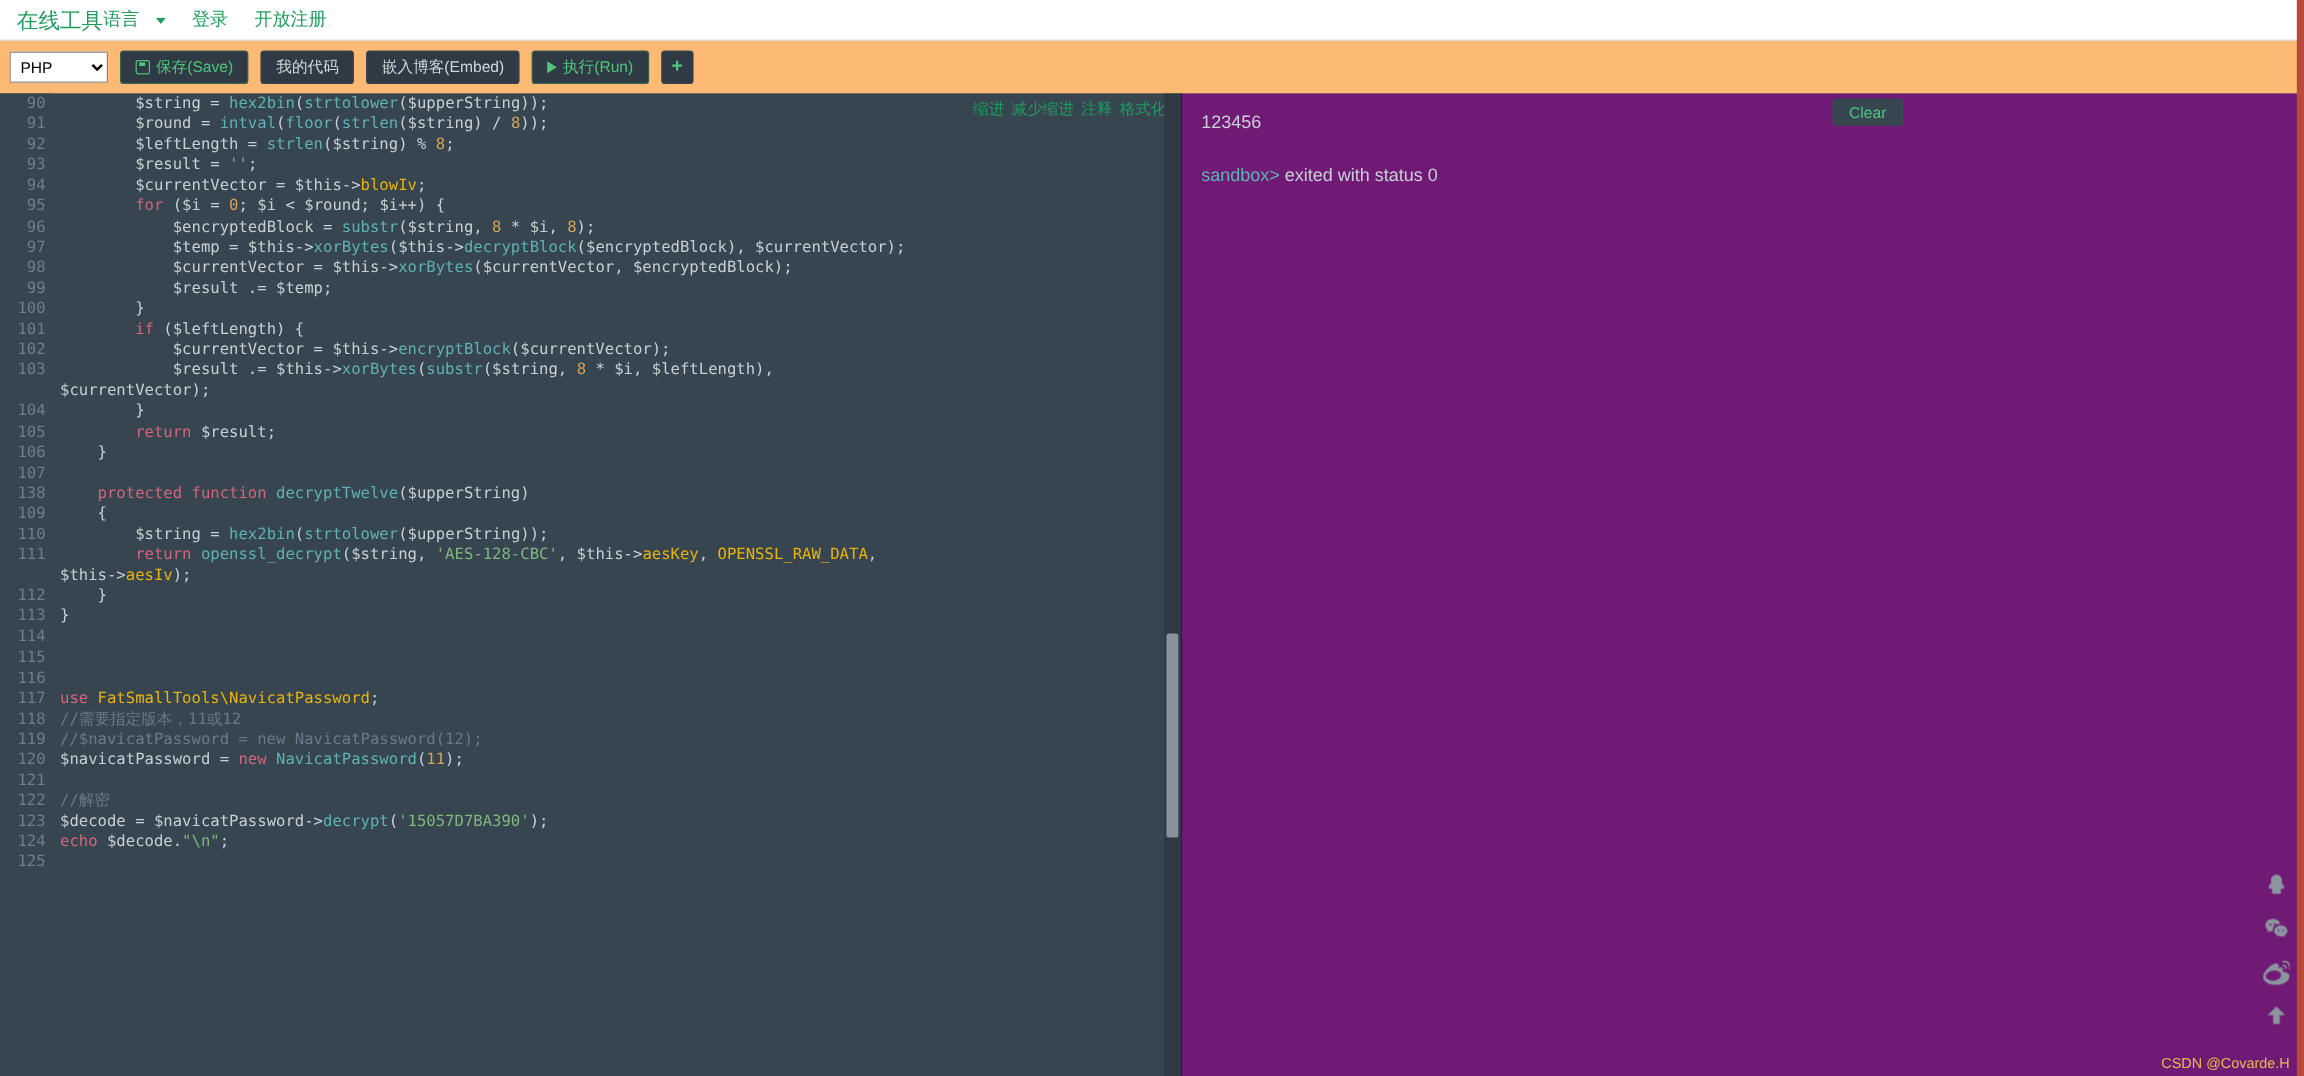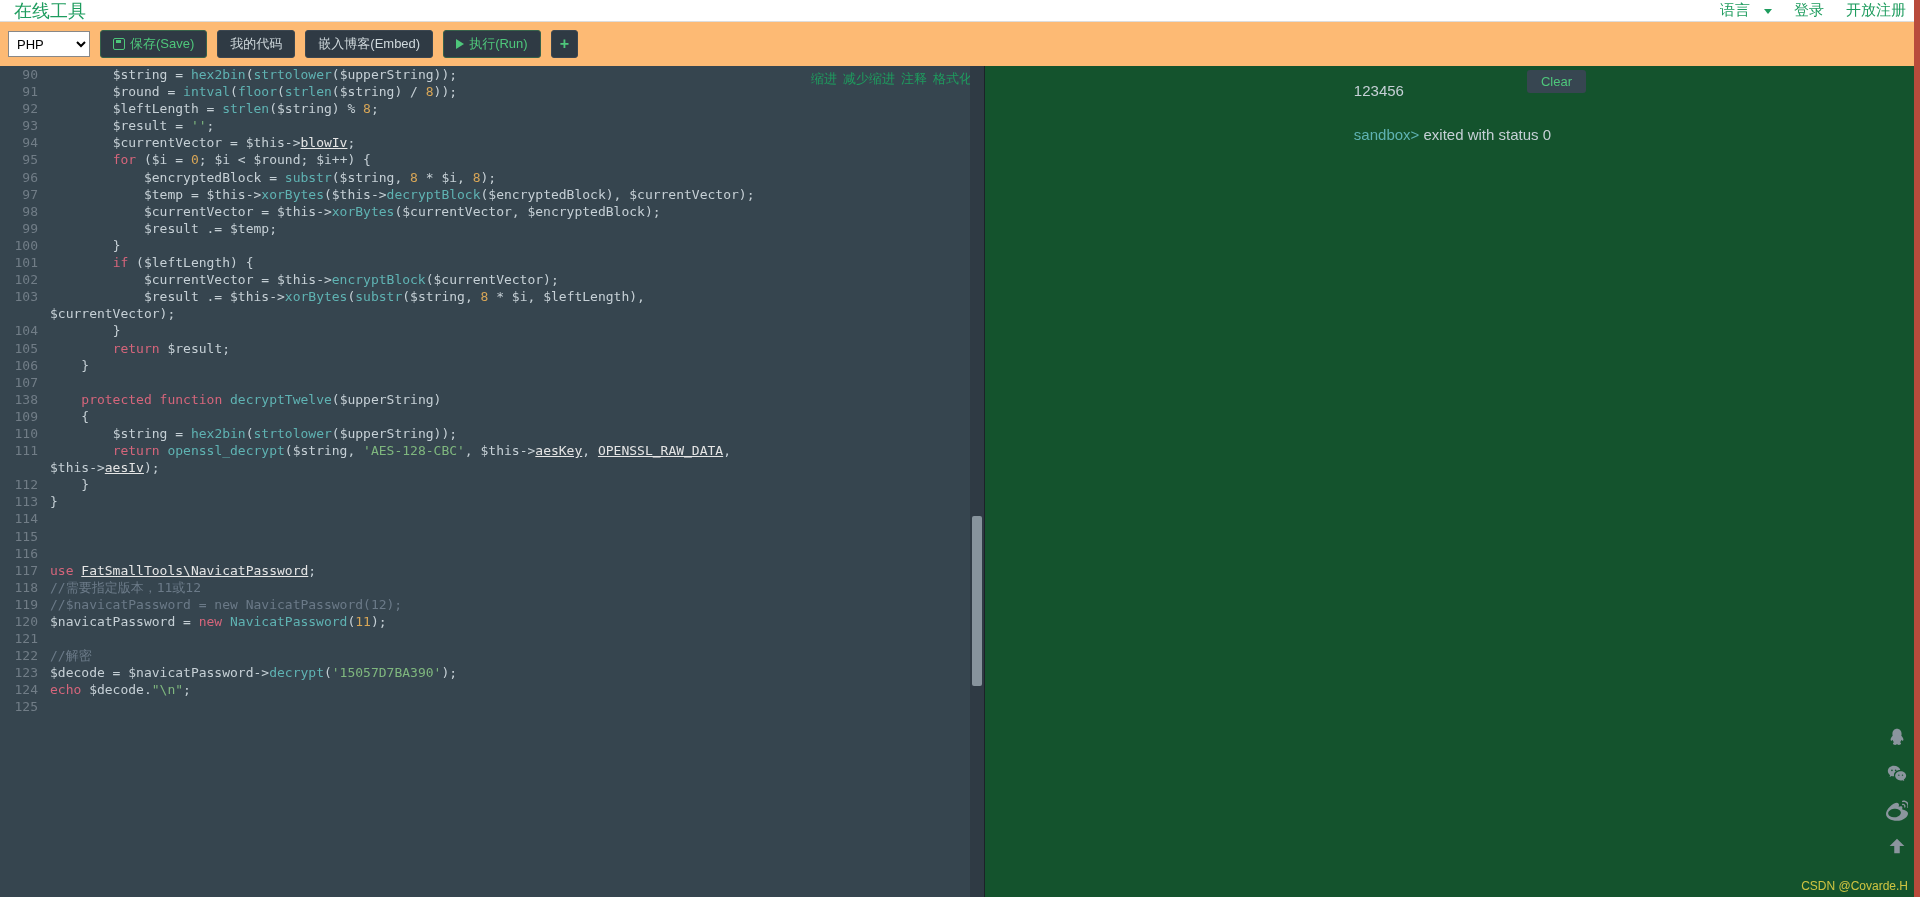"在线工具" .topbar { height: 22px -> 34px; justify-content: space-between -> none }
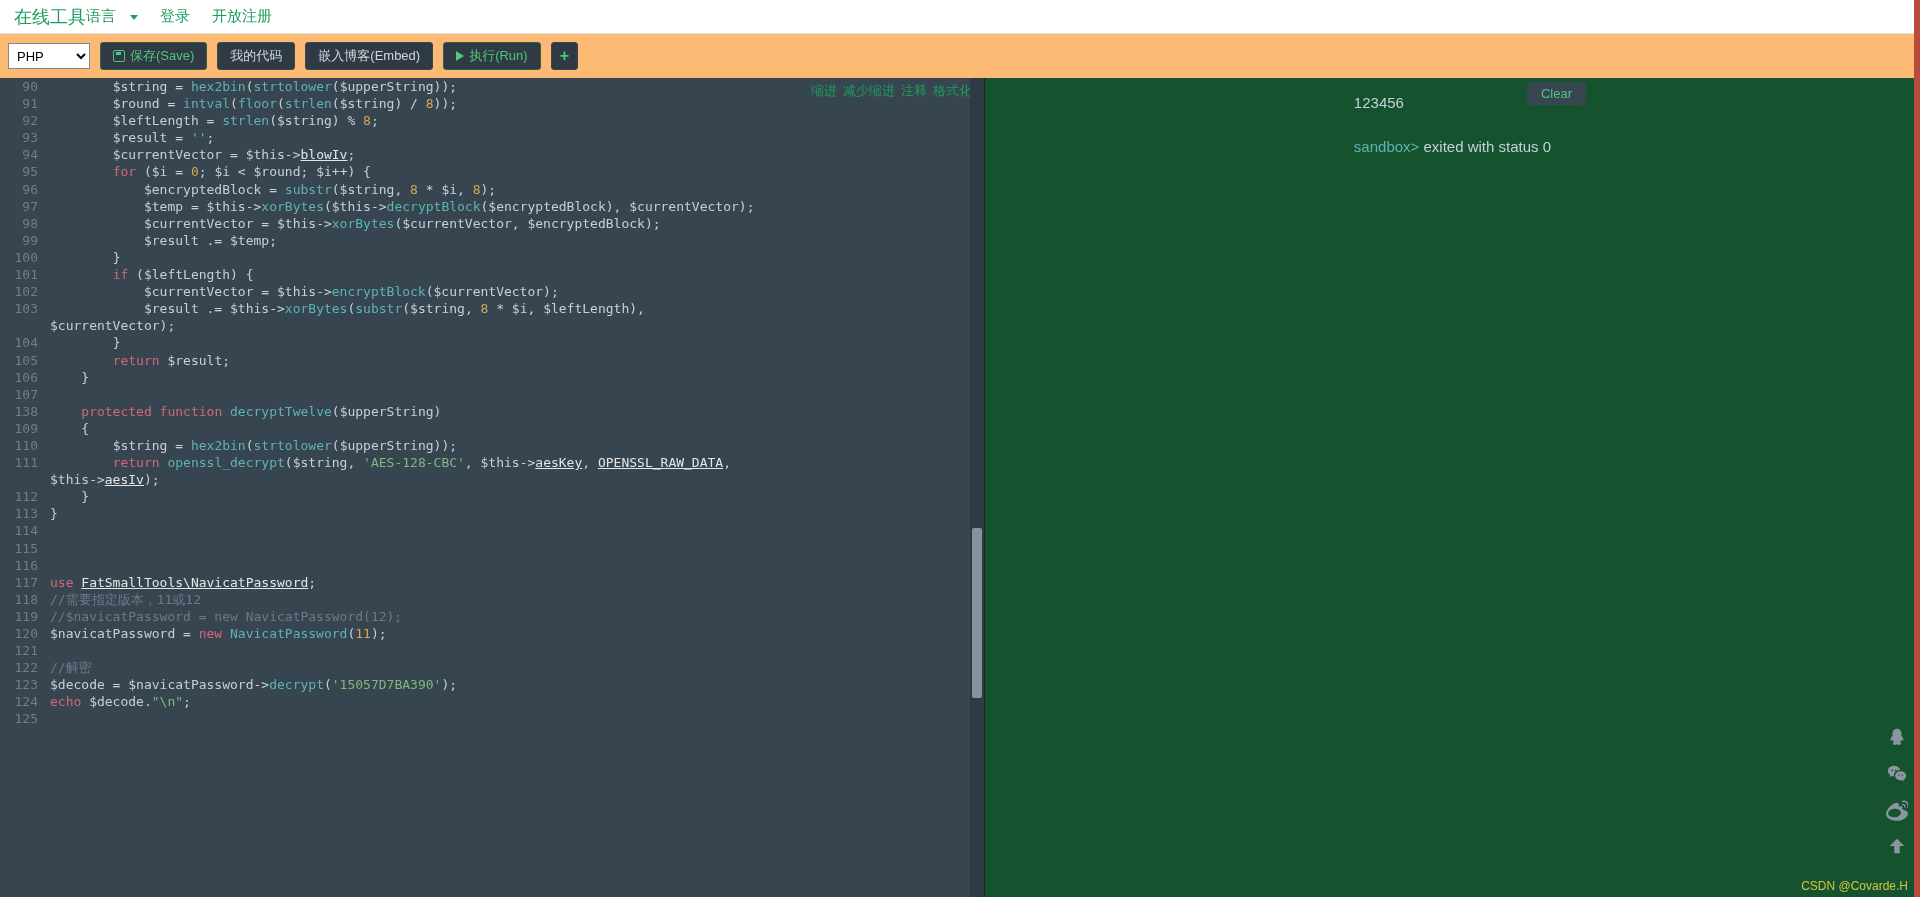"Clear" .output-pane { align-items: center -> none; background: #14532d -> #701a75 }
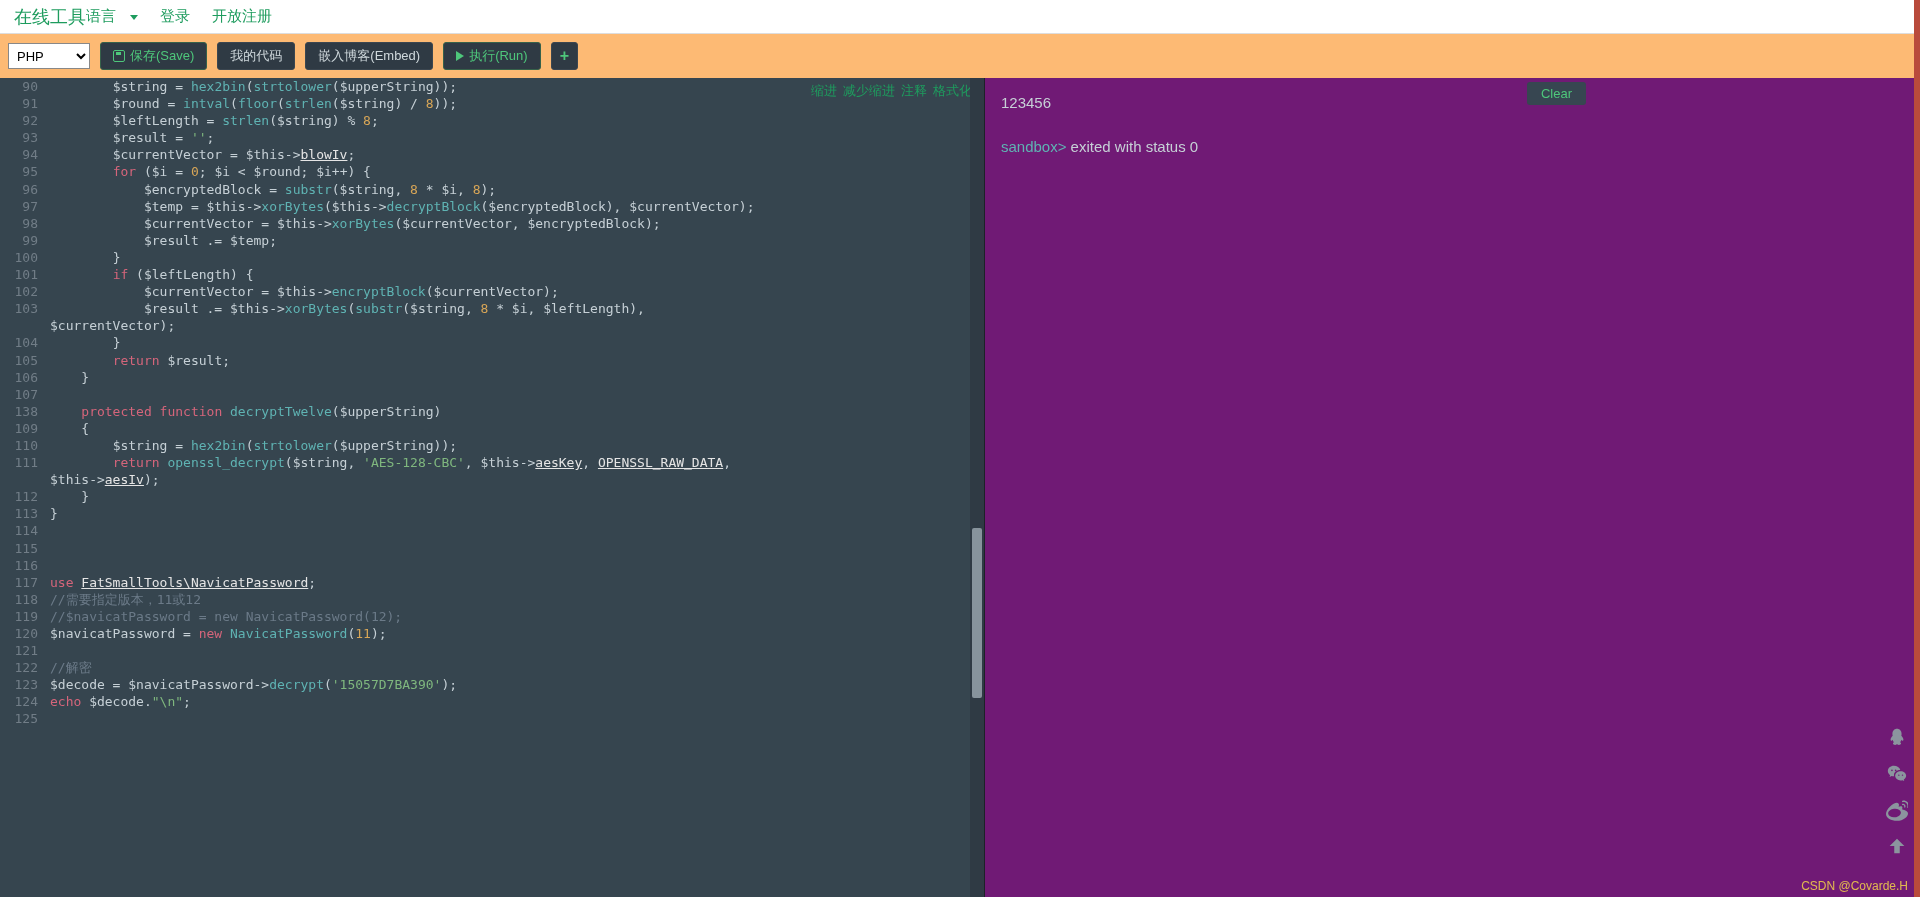"blowIv" .name { color: #e5e5e5 -> #eab308; text-decoration: underline -> none }
